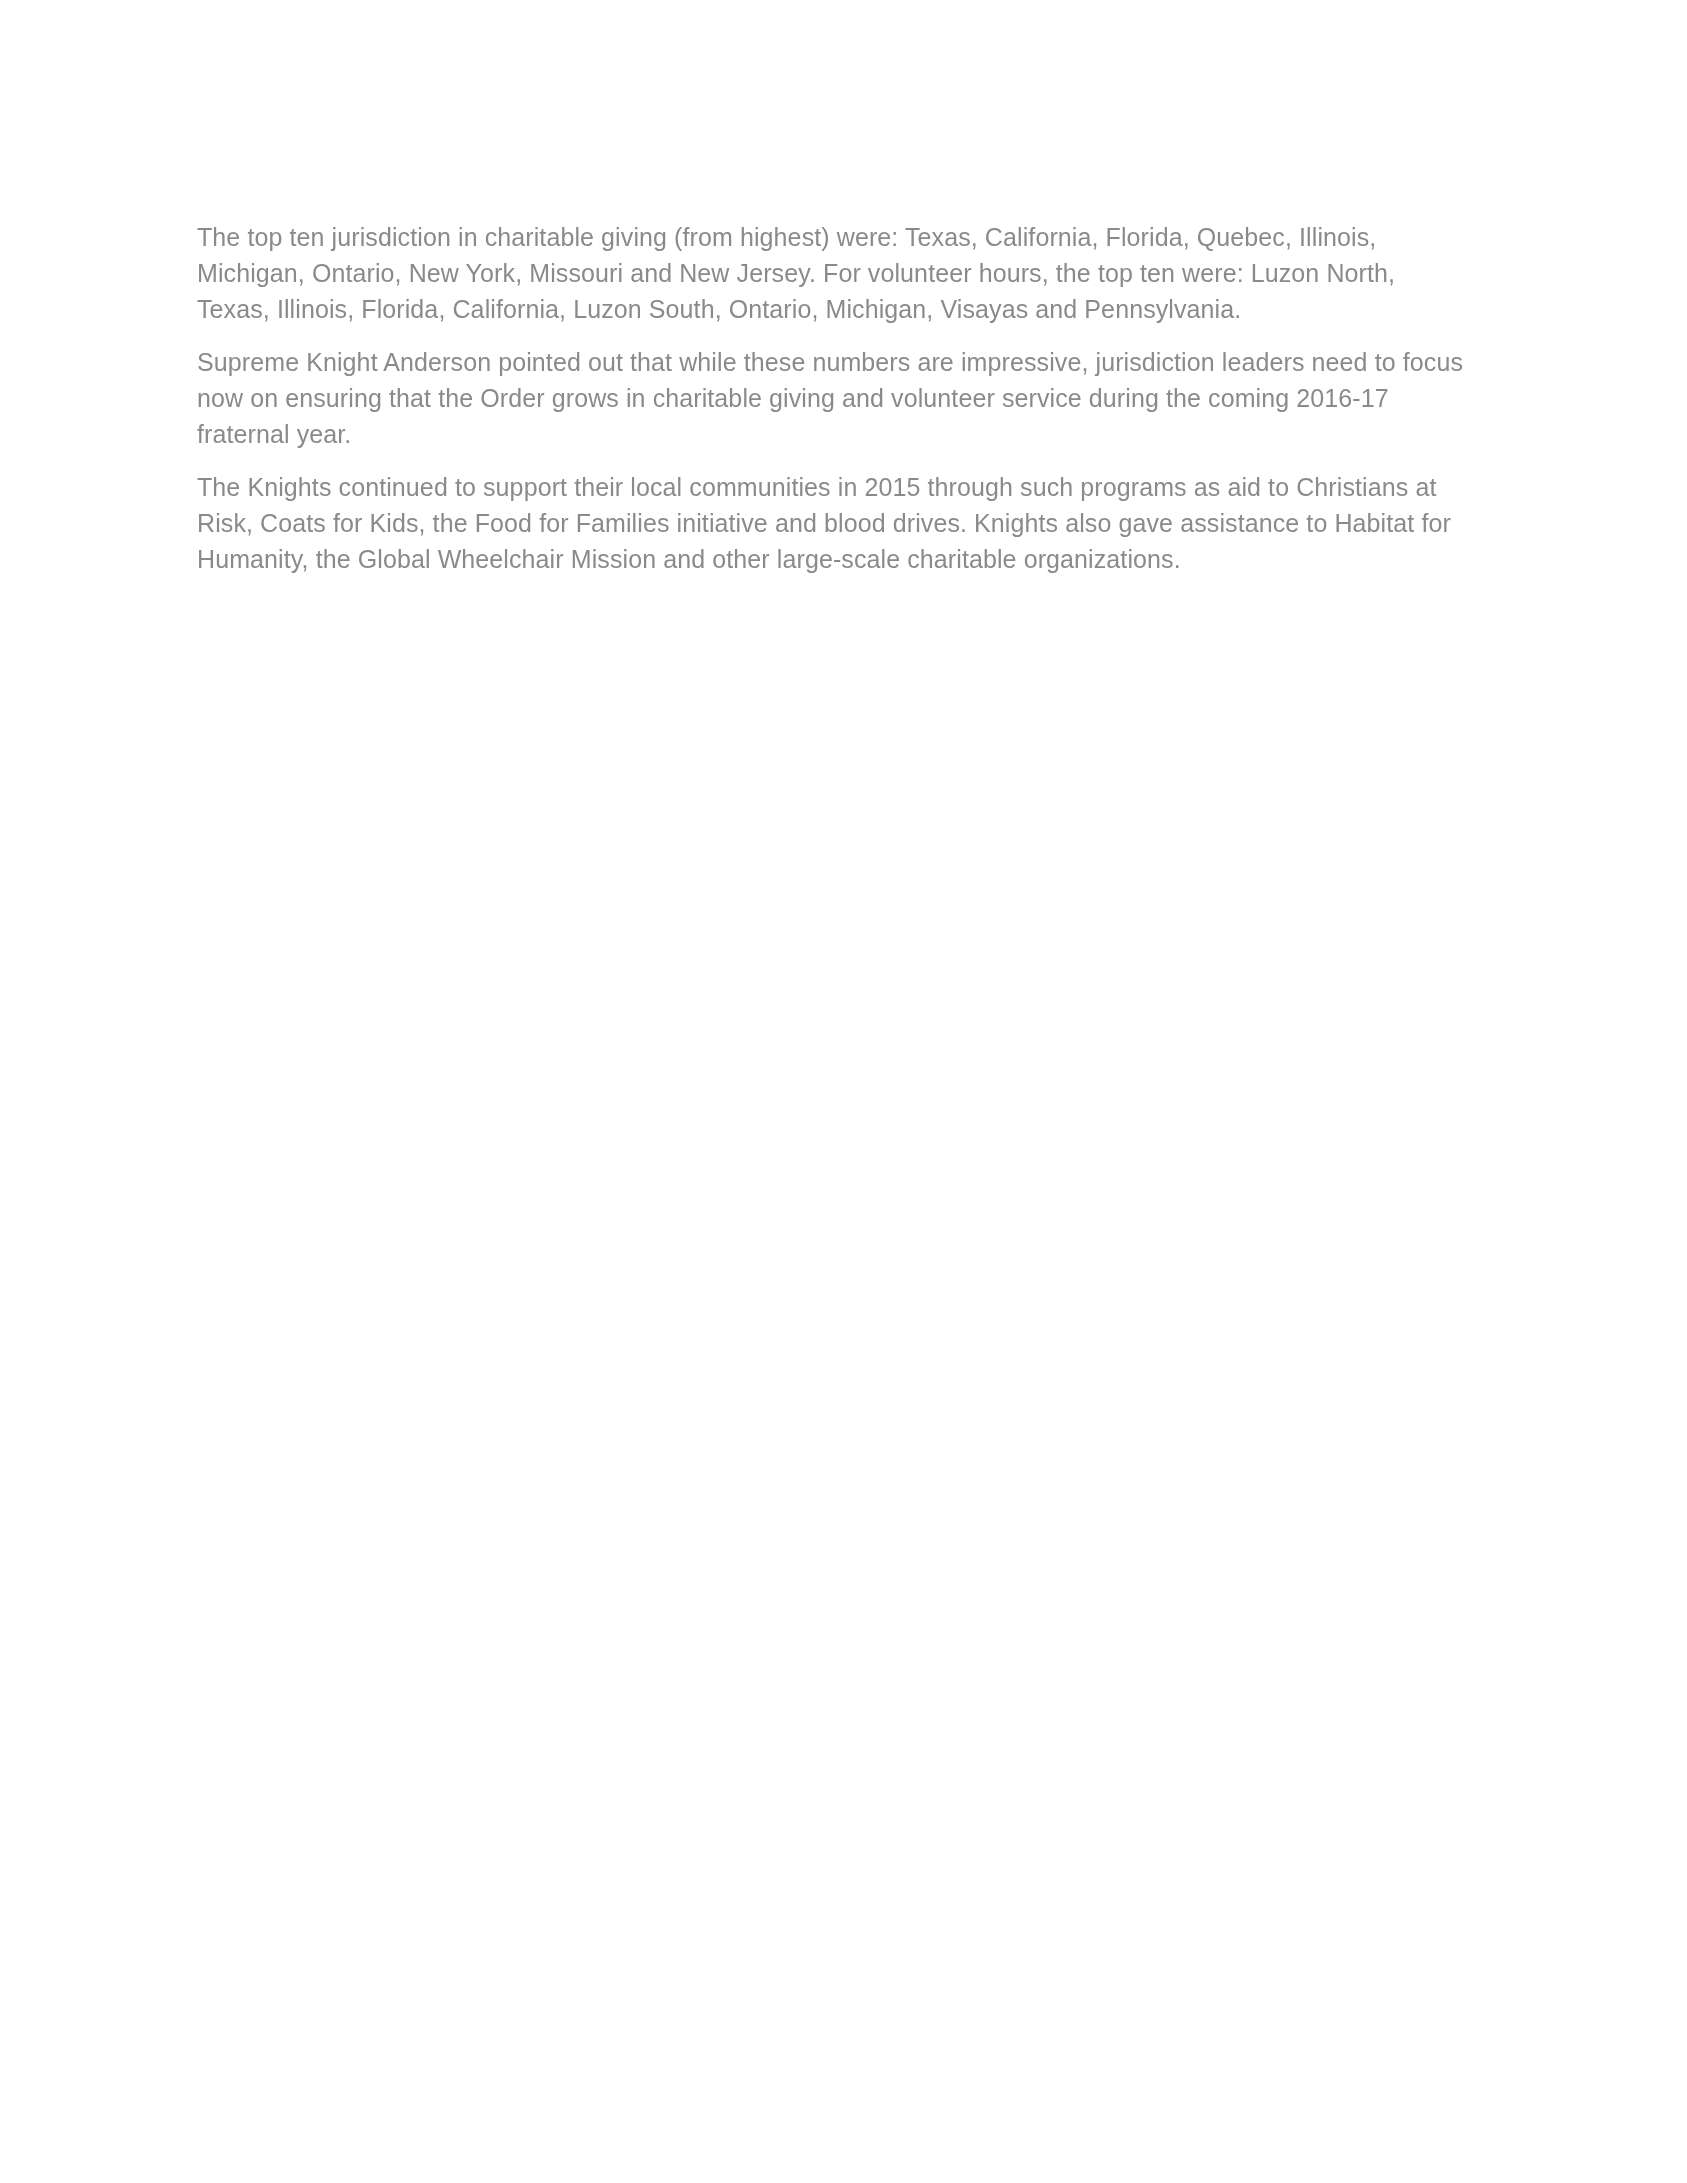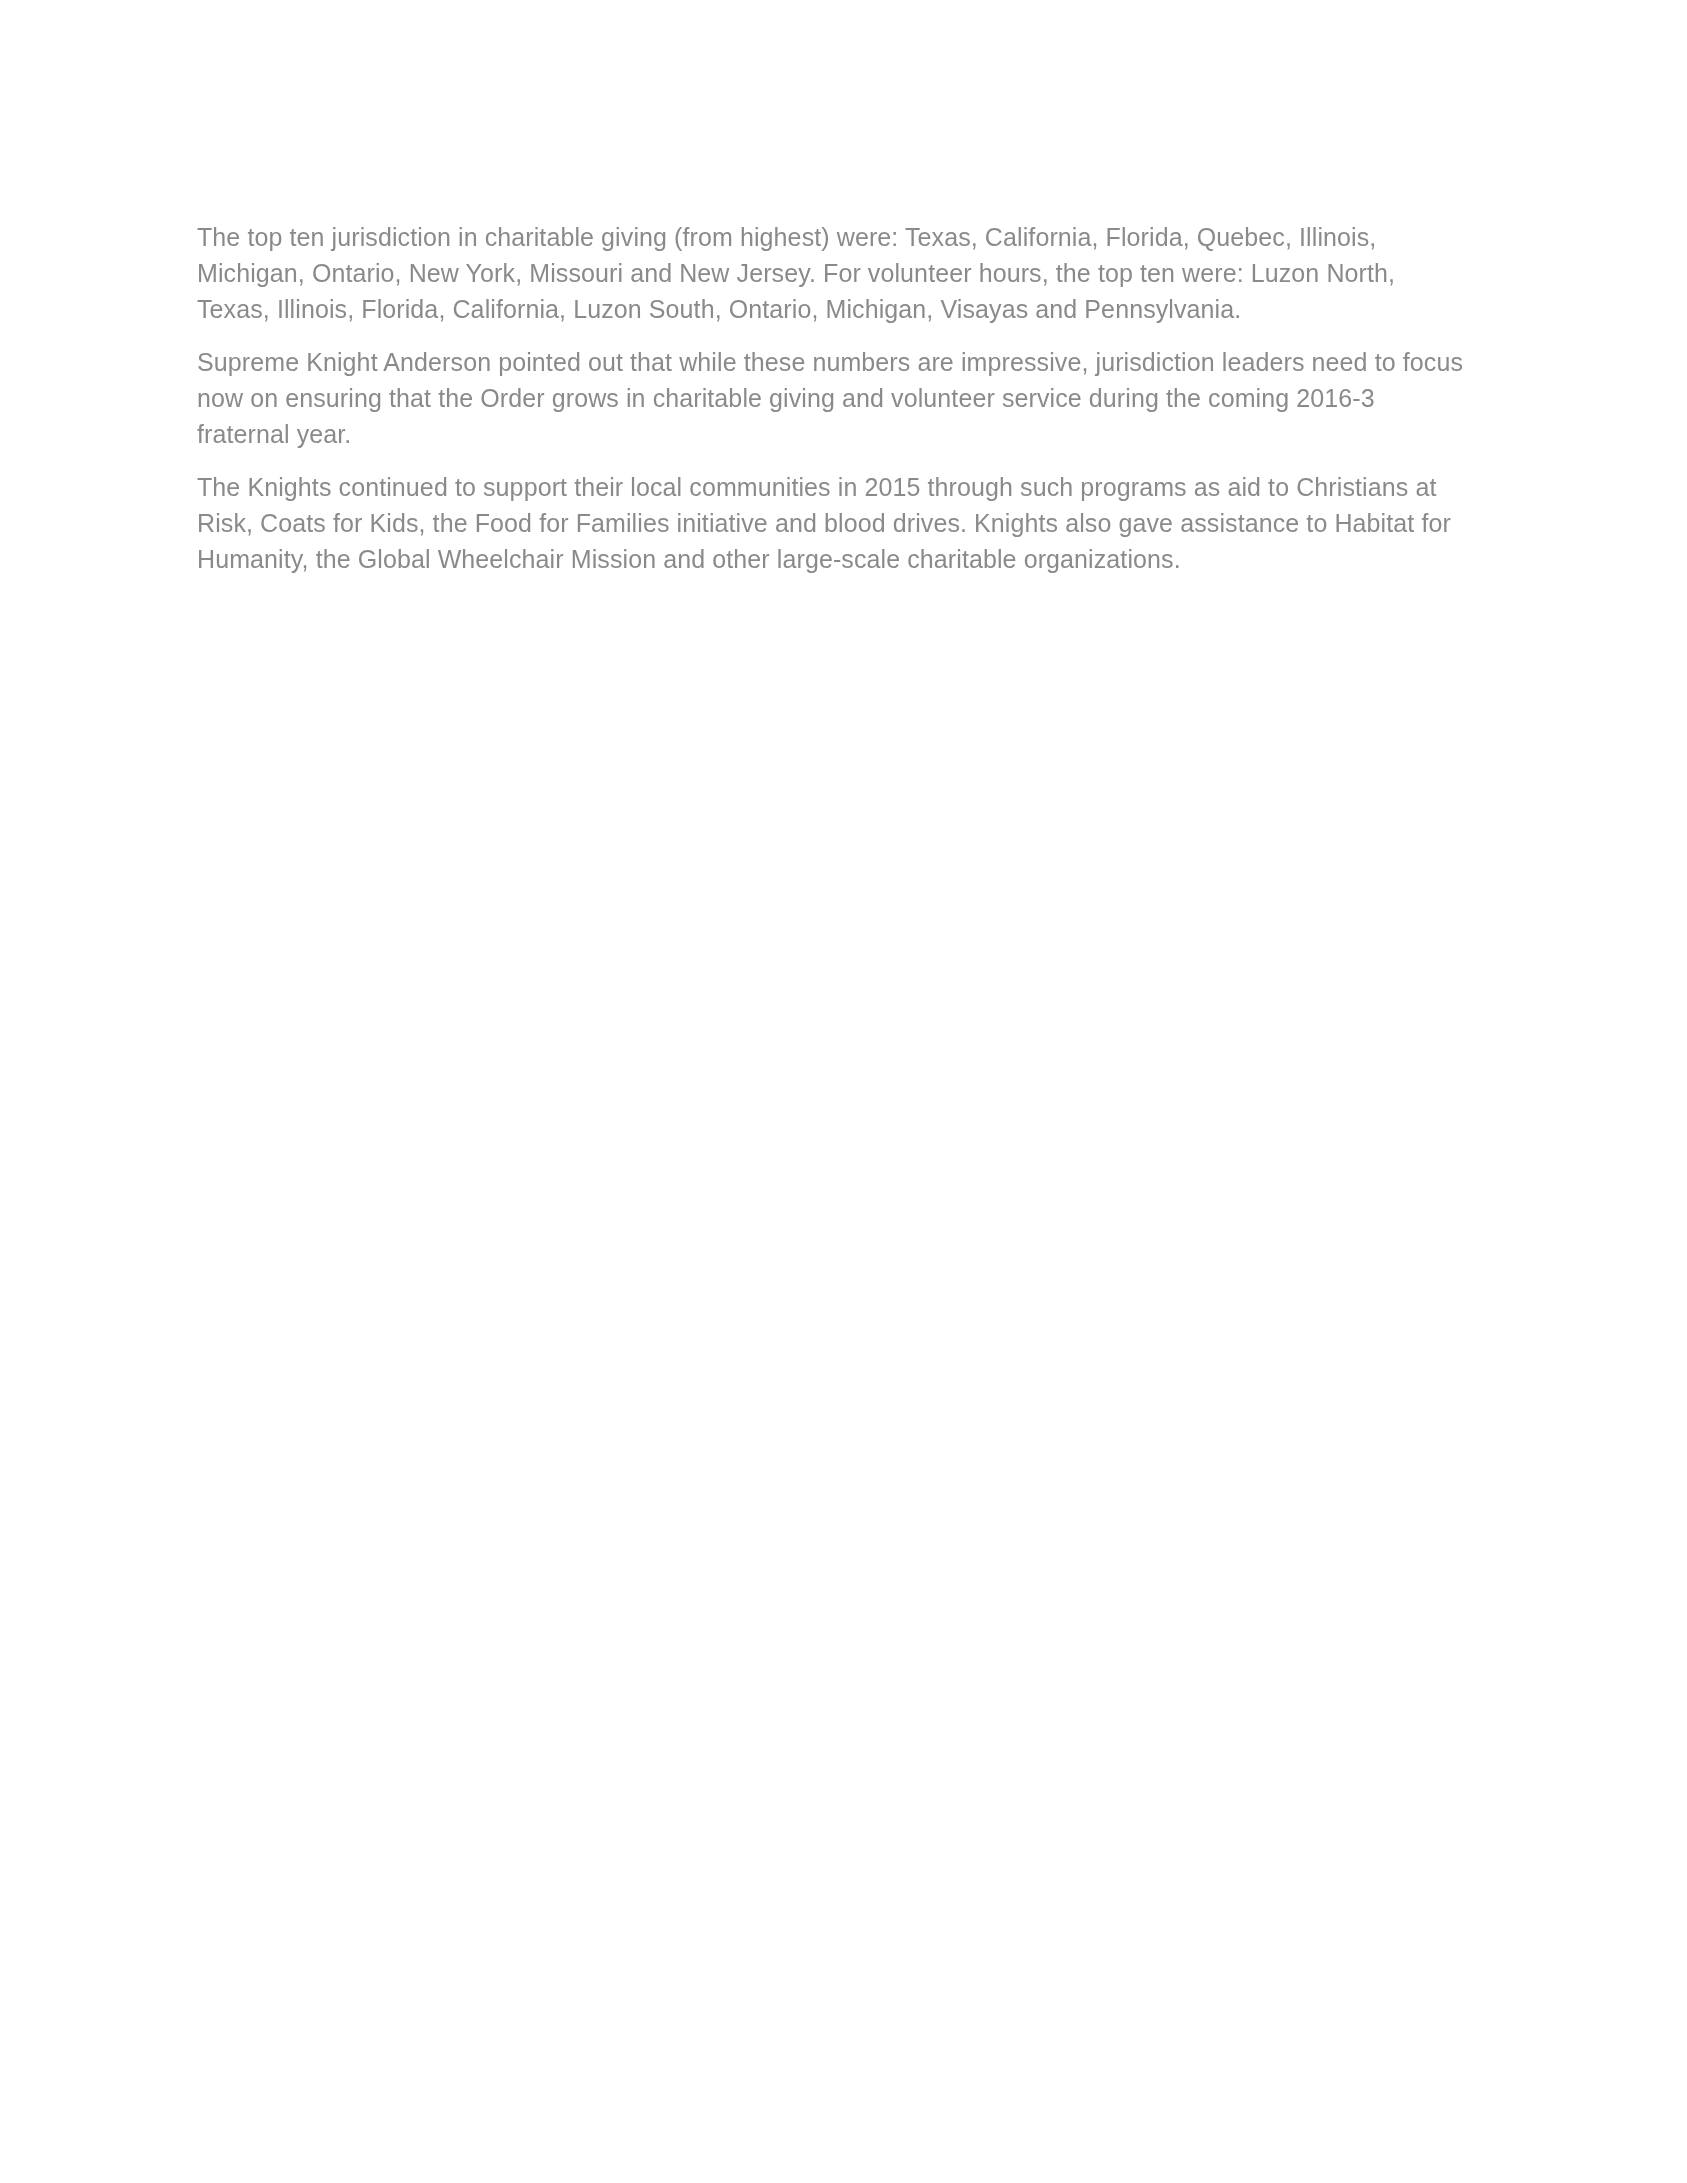"Supreme Knight Anderson pointed out" p.para { text: 2016-3 -> 2016-17 }
